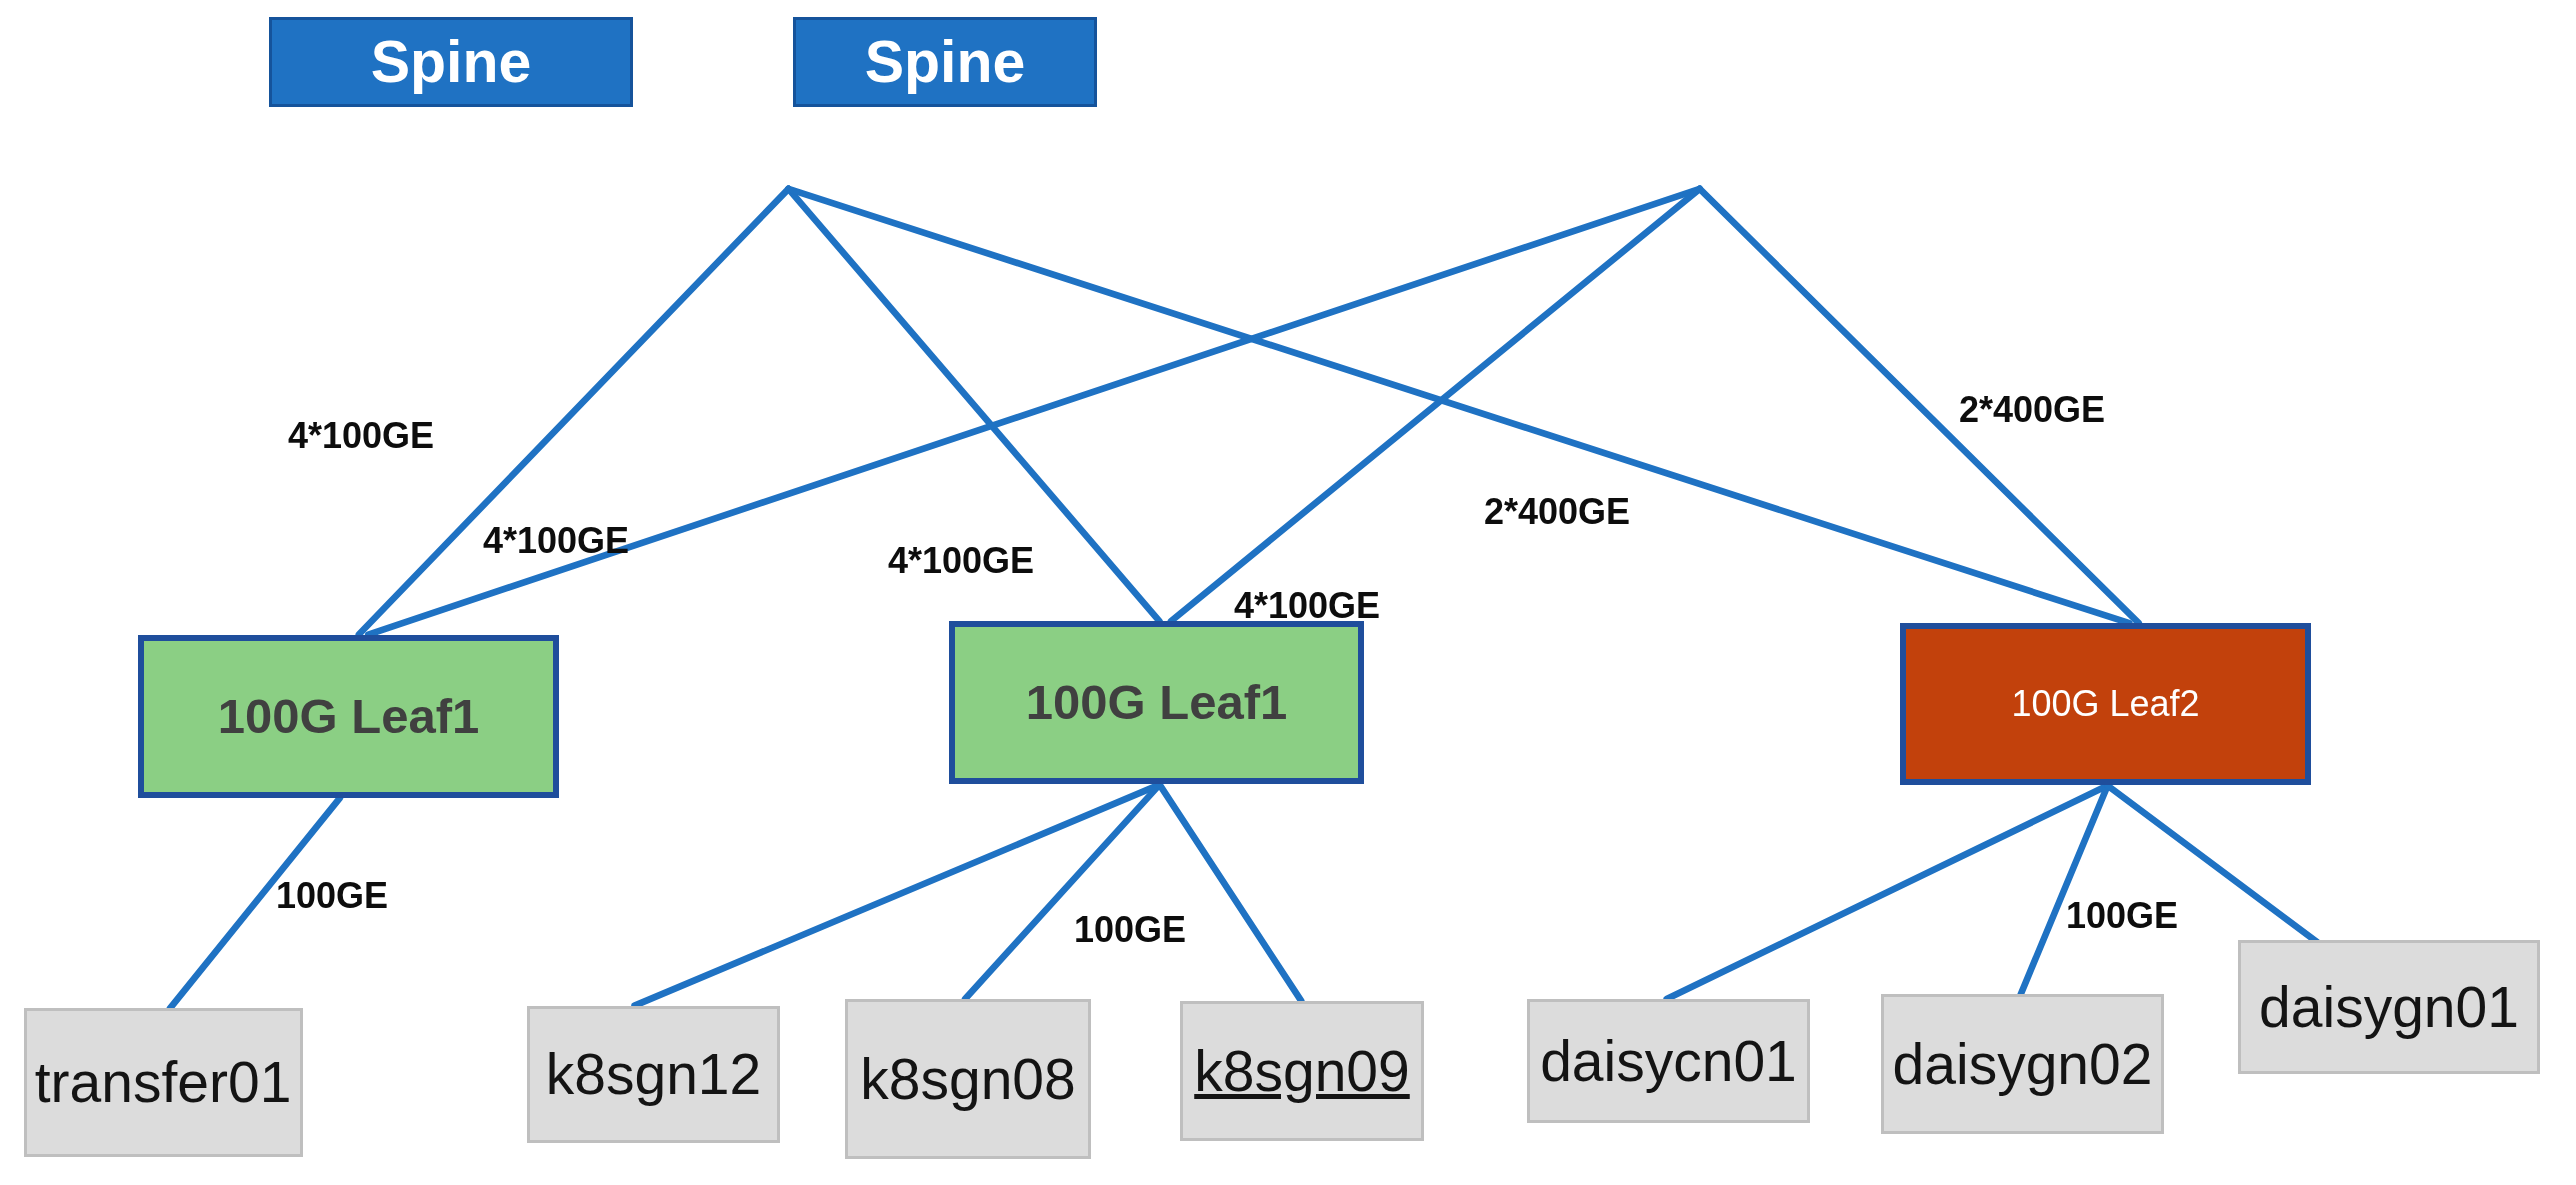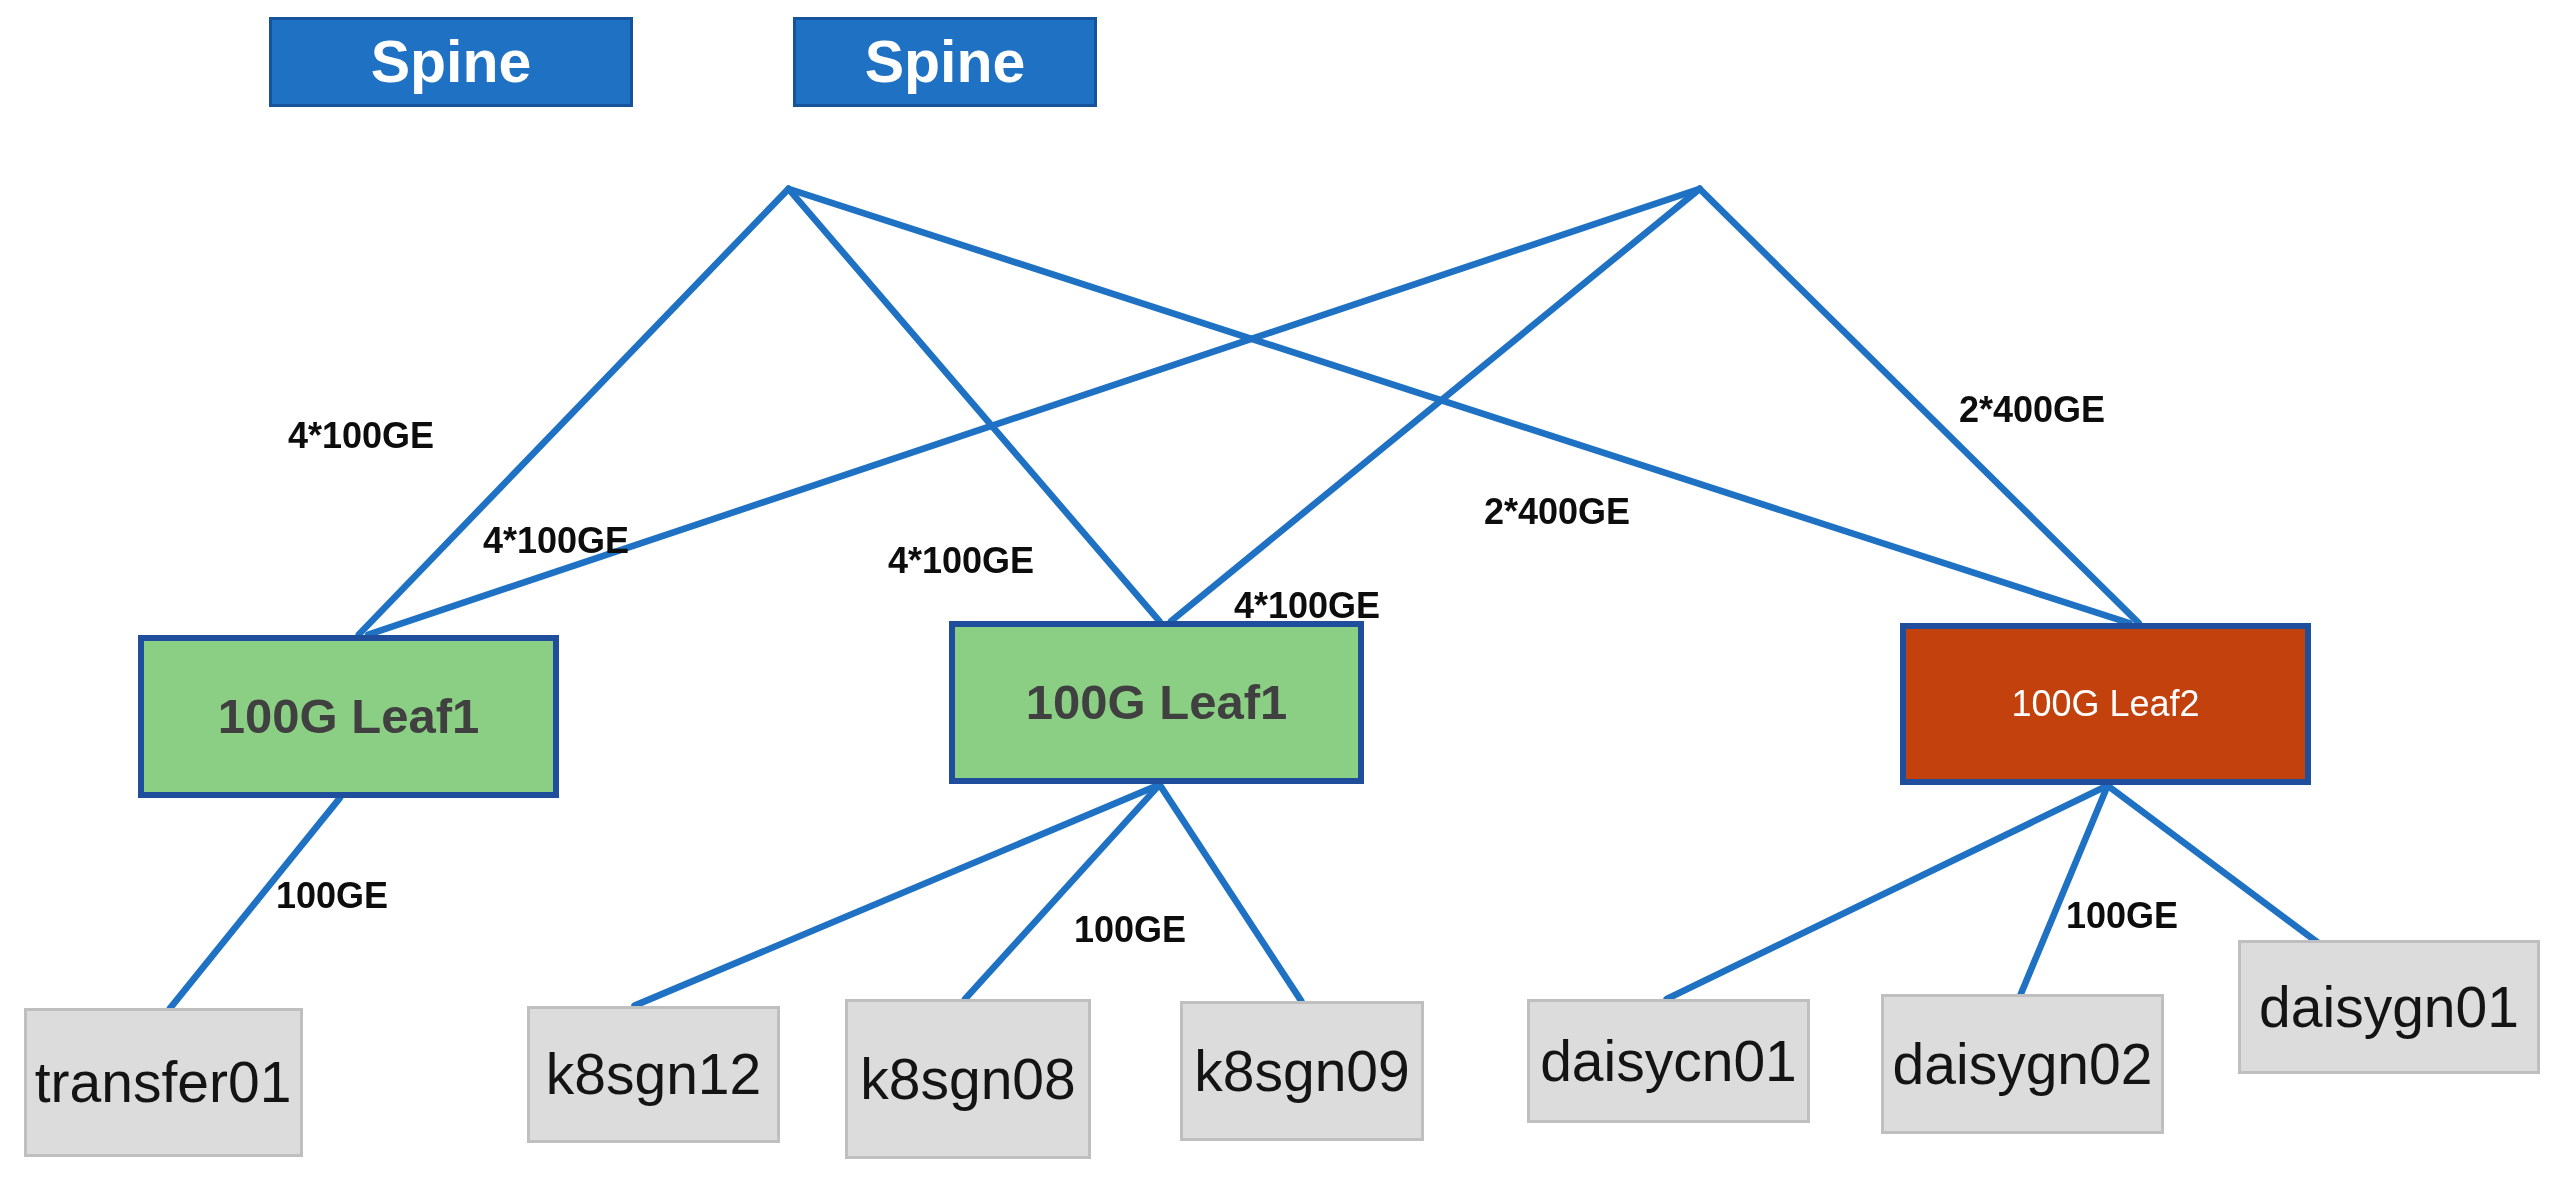"k8sgn09" div.node-box { text-decoration: none -> underline }
